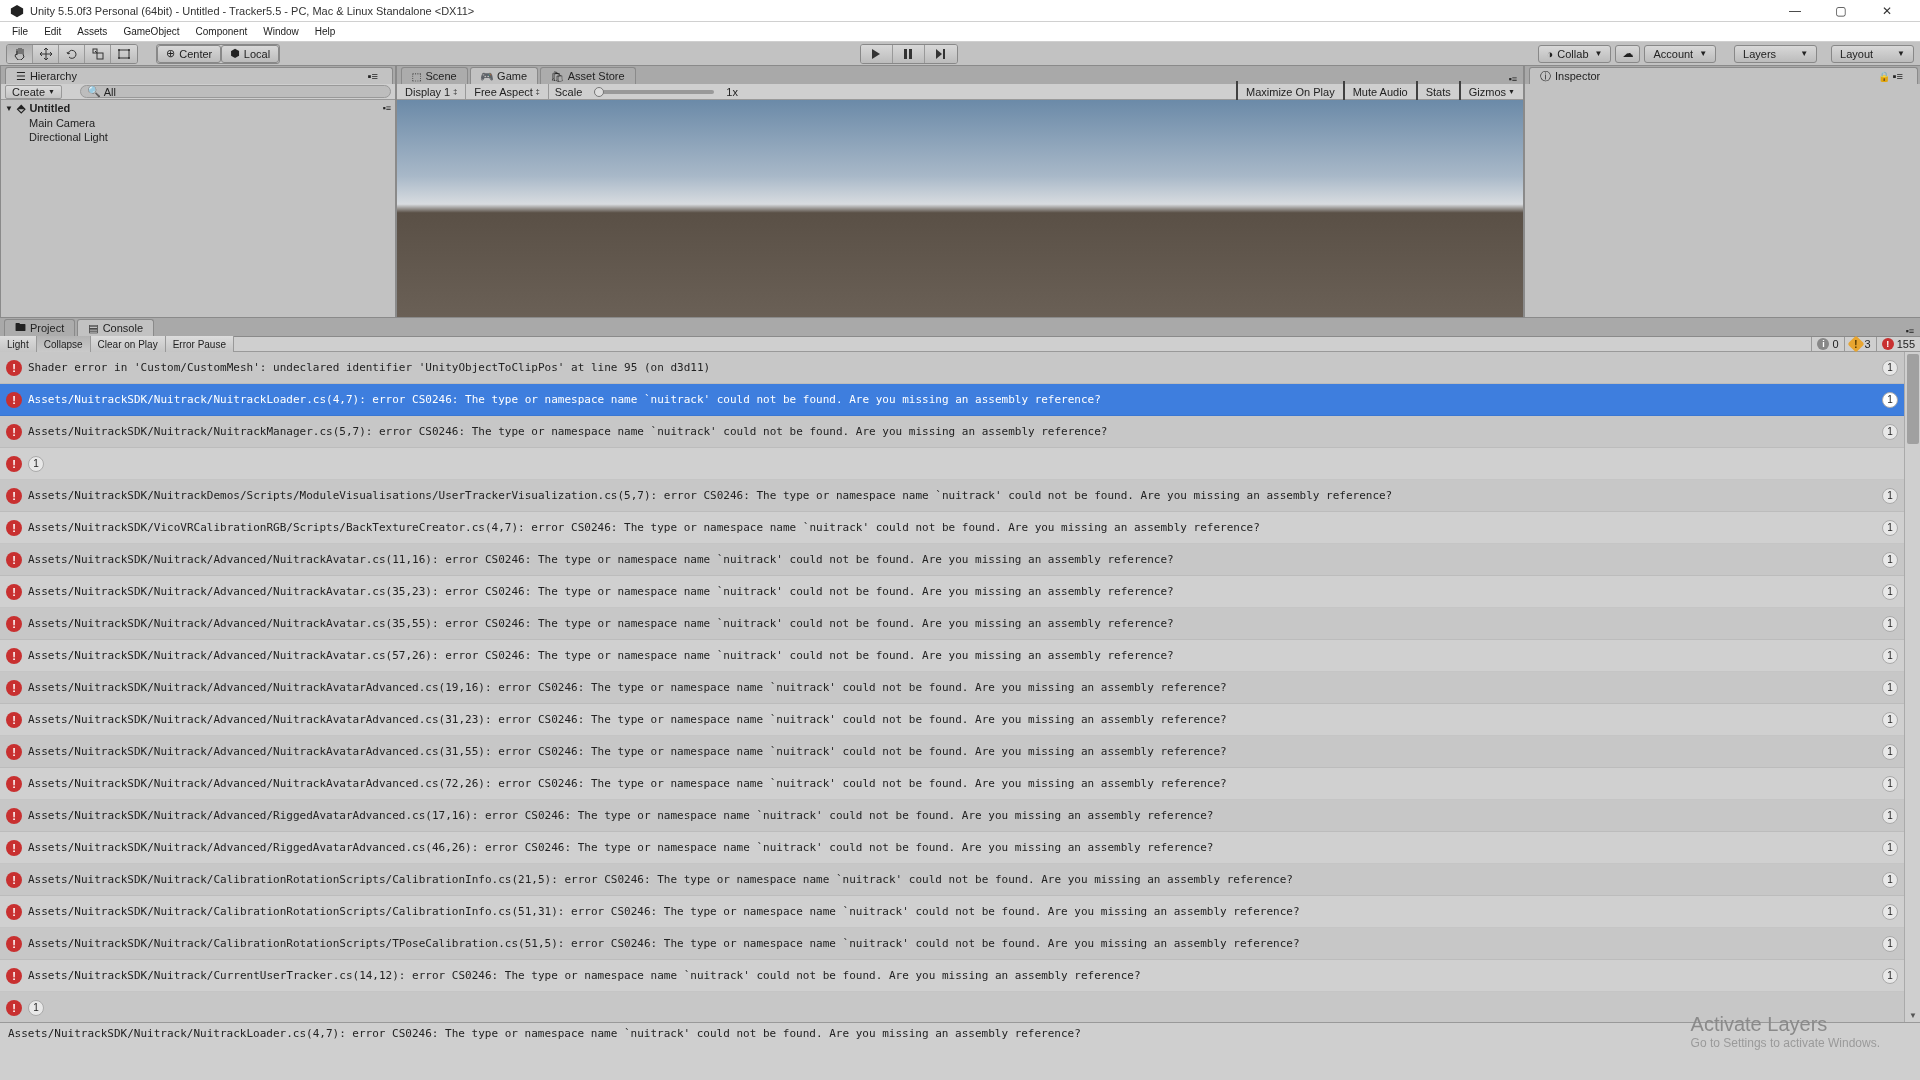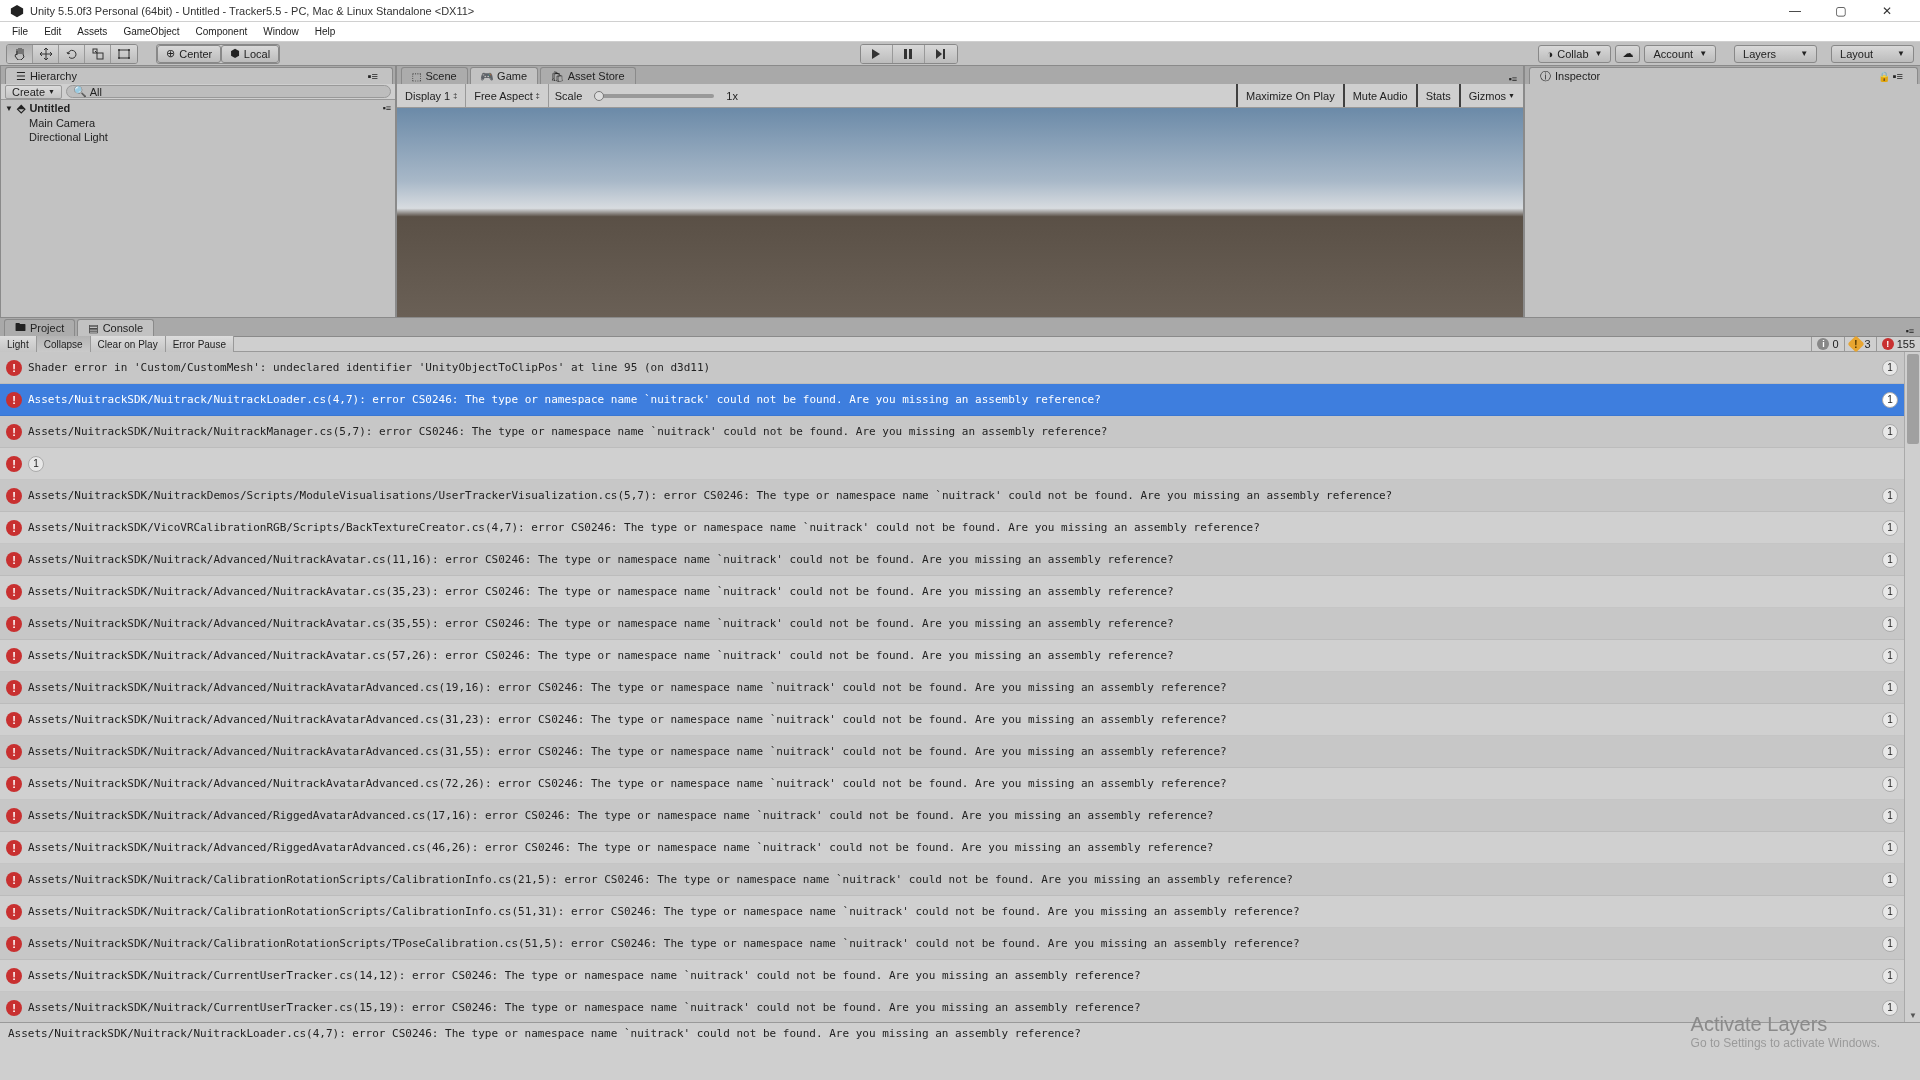"Create" .subbar { gap: 4px -> 18px }
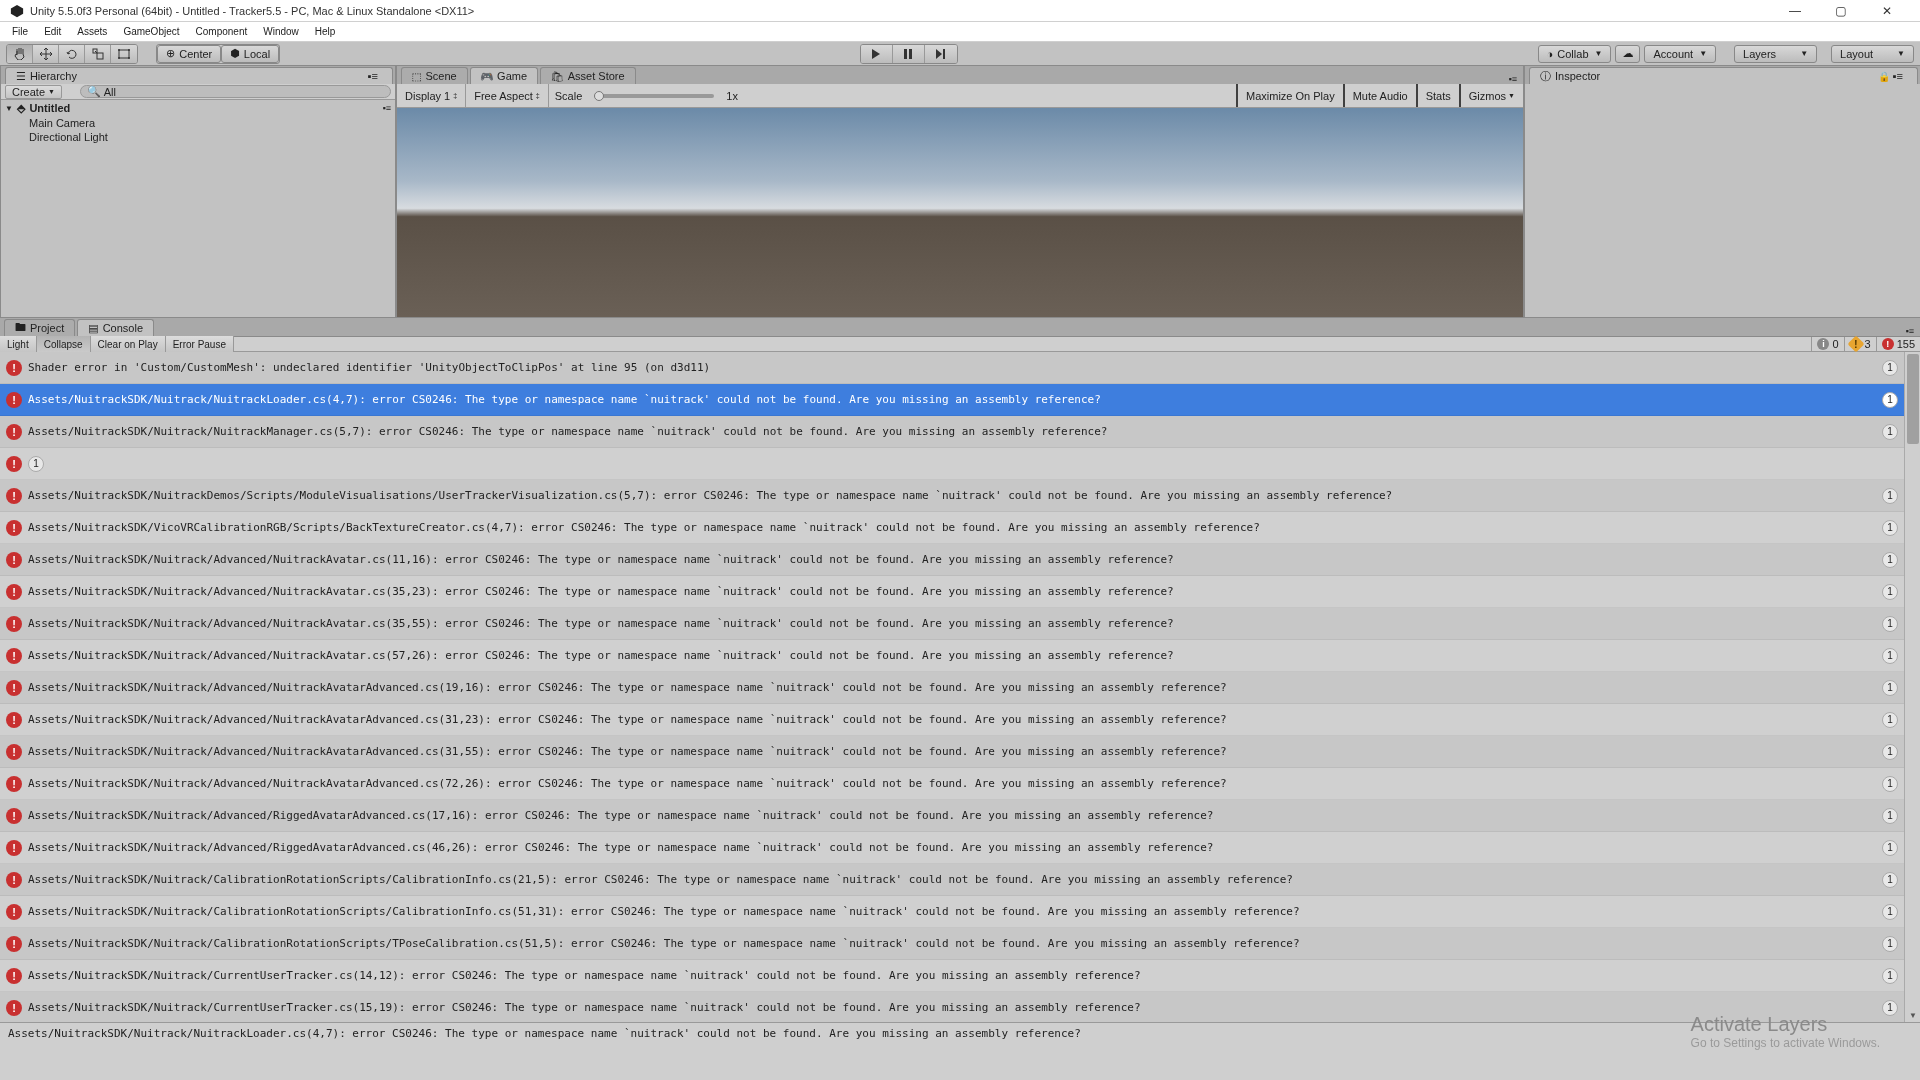"Display 1" .scene-sub { height: 24px -> 16px }
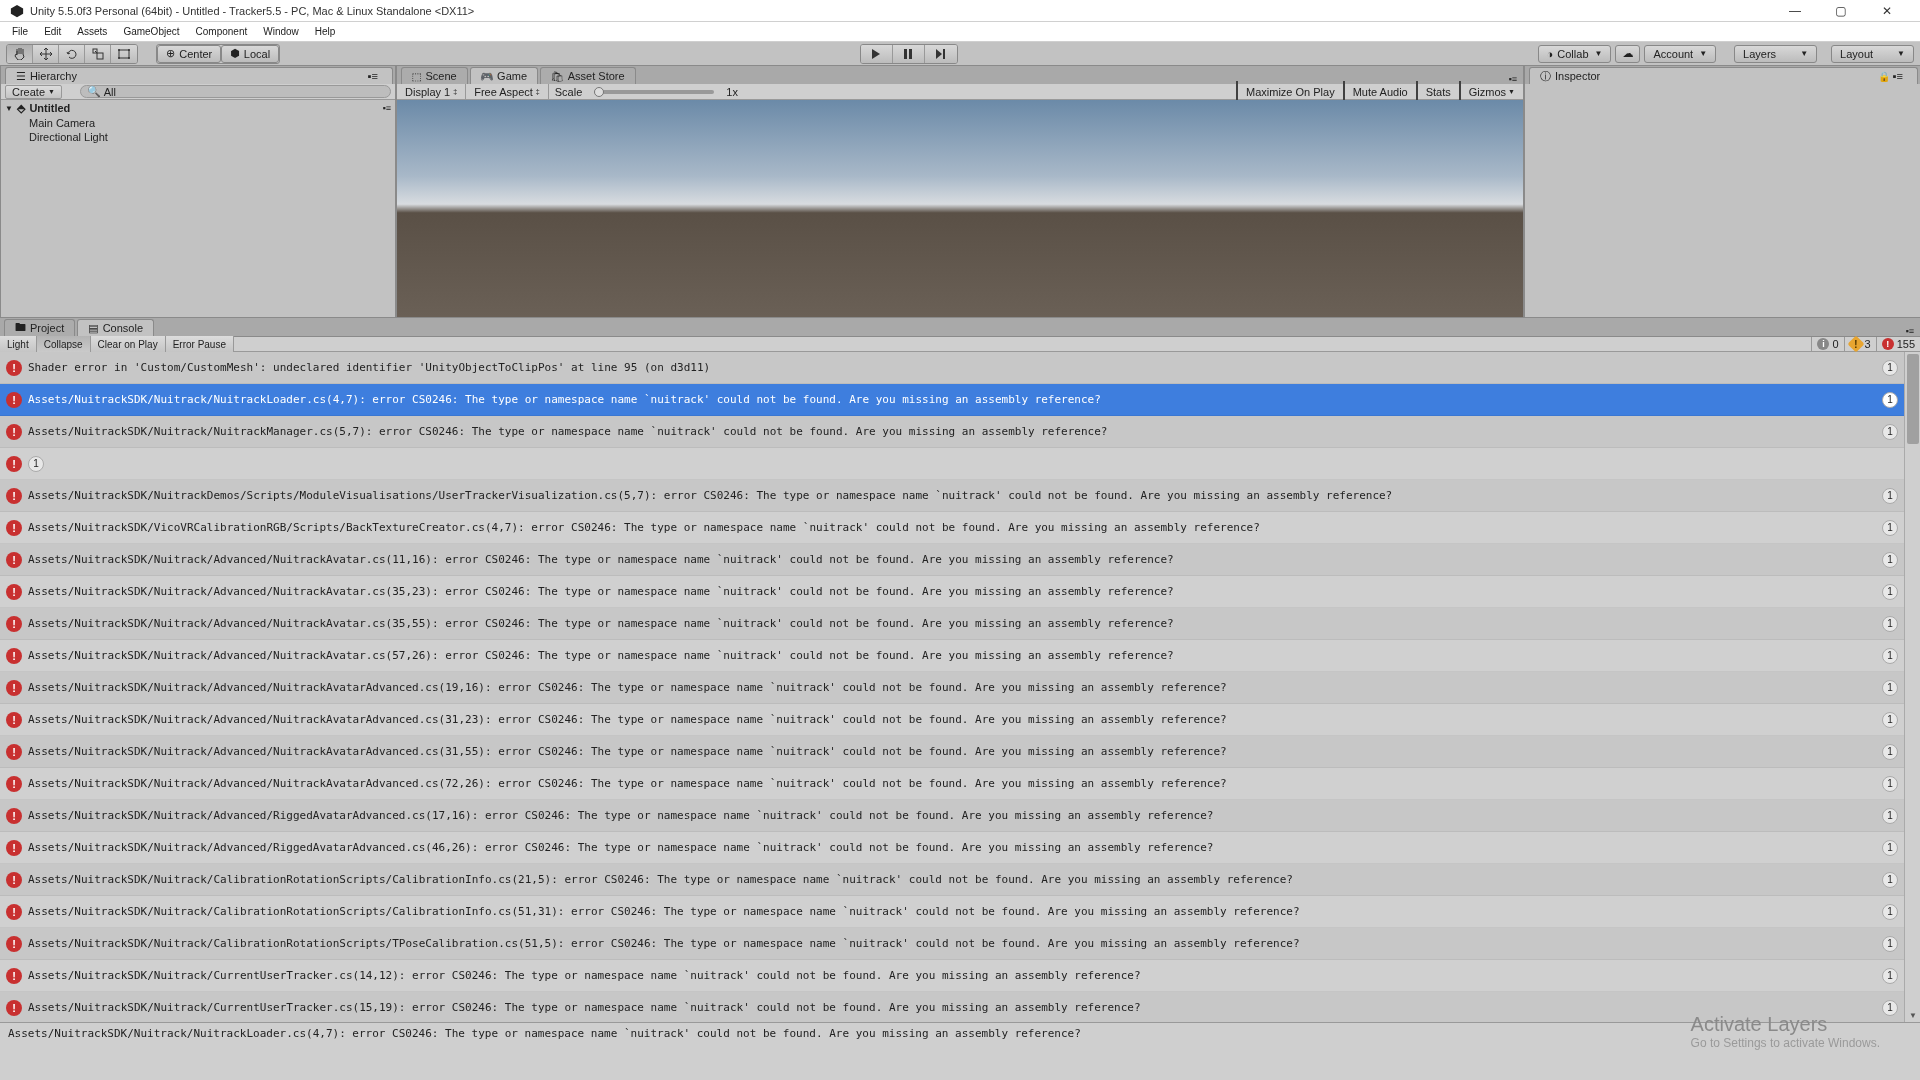"Assets/NuitrackSDK/Nuitrack/CurrentUserTracker.cs(15,19)" div.msg { html: <div>Assets/NuitrackSDK/Nuitrack/CurrentUserTracker.cs(15,19): error CS0246: The type or namespace name `nuitrack' could not be found. Are you missing an assembly reference?</div> -> none }
